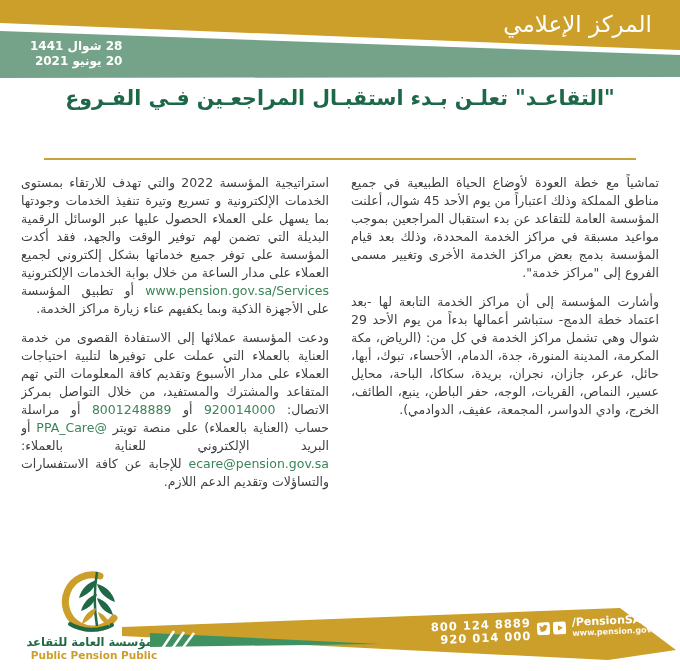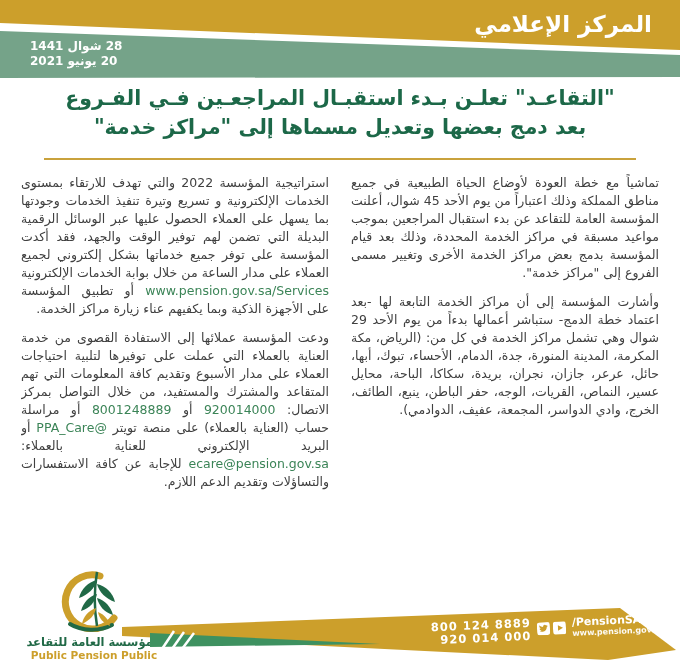"المركز الإعلامي" .hdr-title { font-weight: bold -> normal }
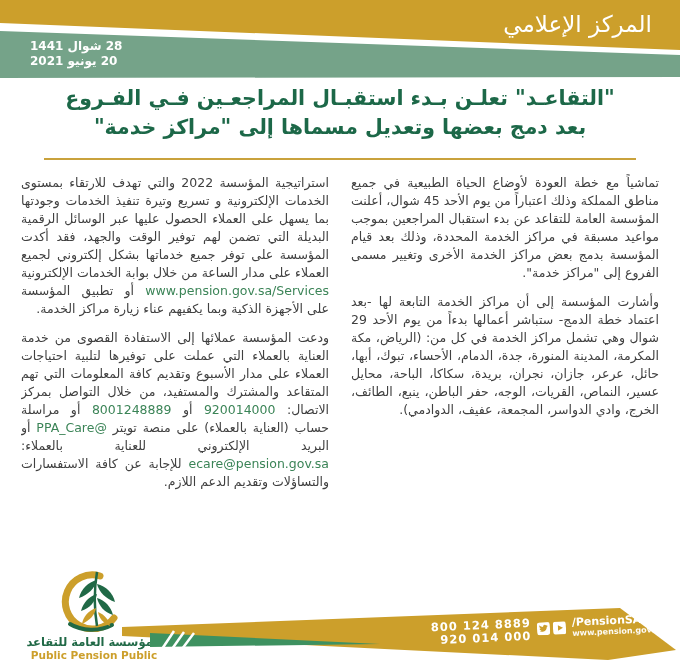"28 شوال 1441" .hdr-dates { text-align: left -> right }
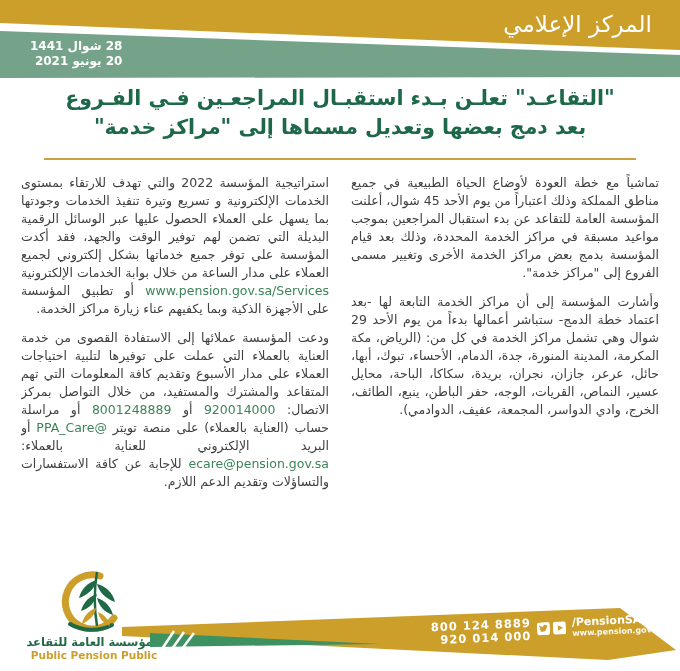"بعد دمج بعضها وتعديل مسماها" div { html: <div>بعد دمج بعضها وتعديل مسماها إلى "مراكز خدمة"</div> -> none }
